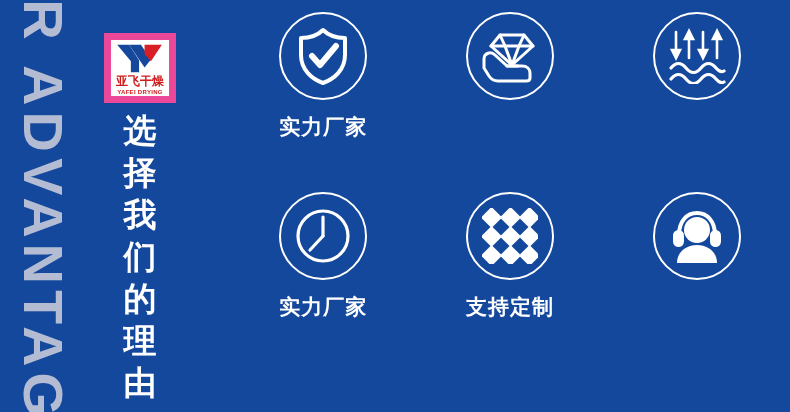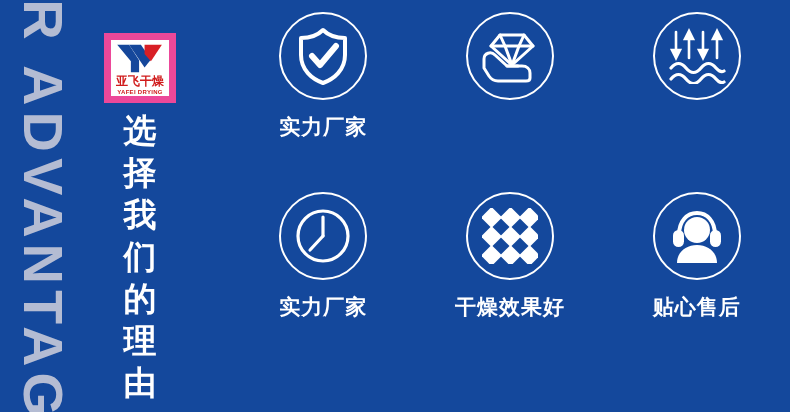"干燥效果好" div.feature-label { text: 干燥效果好 -> 支持定制 }
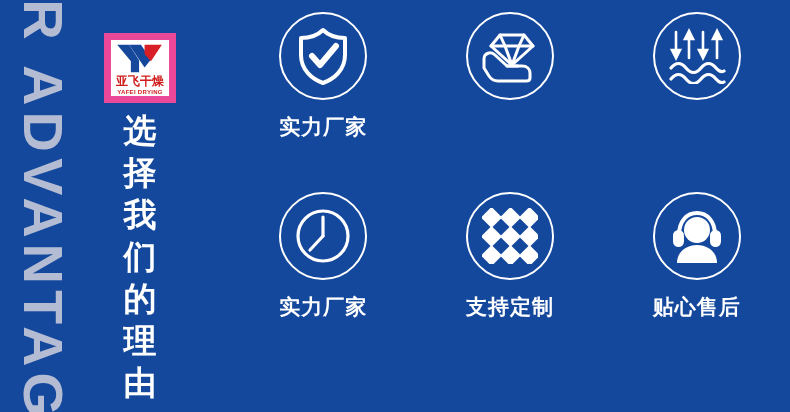"贴心售后" div.feature-label { html: <div>贴心售后</div> -> none }
